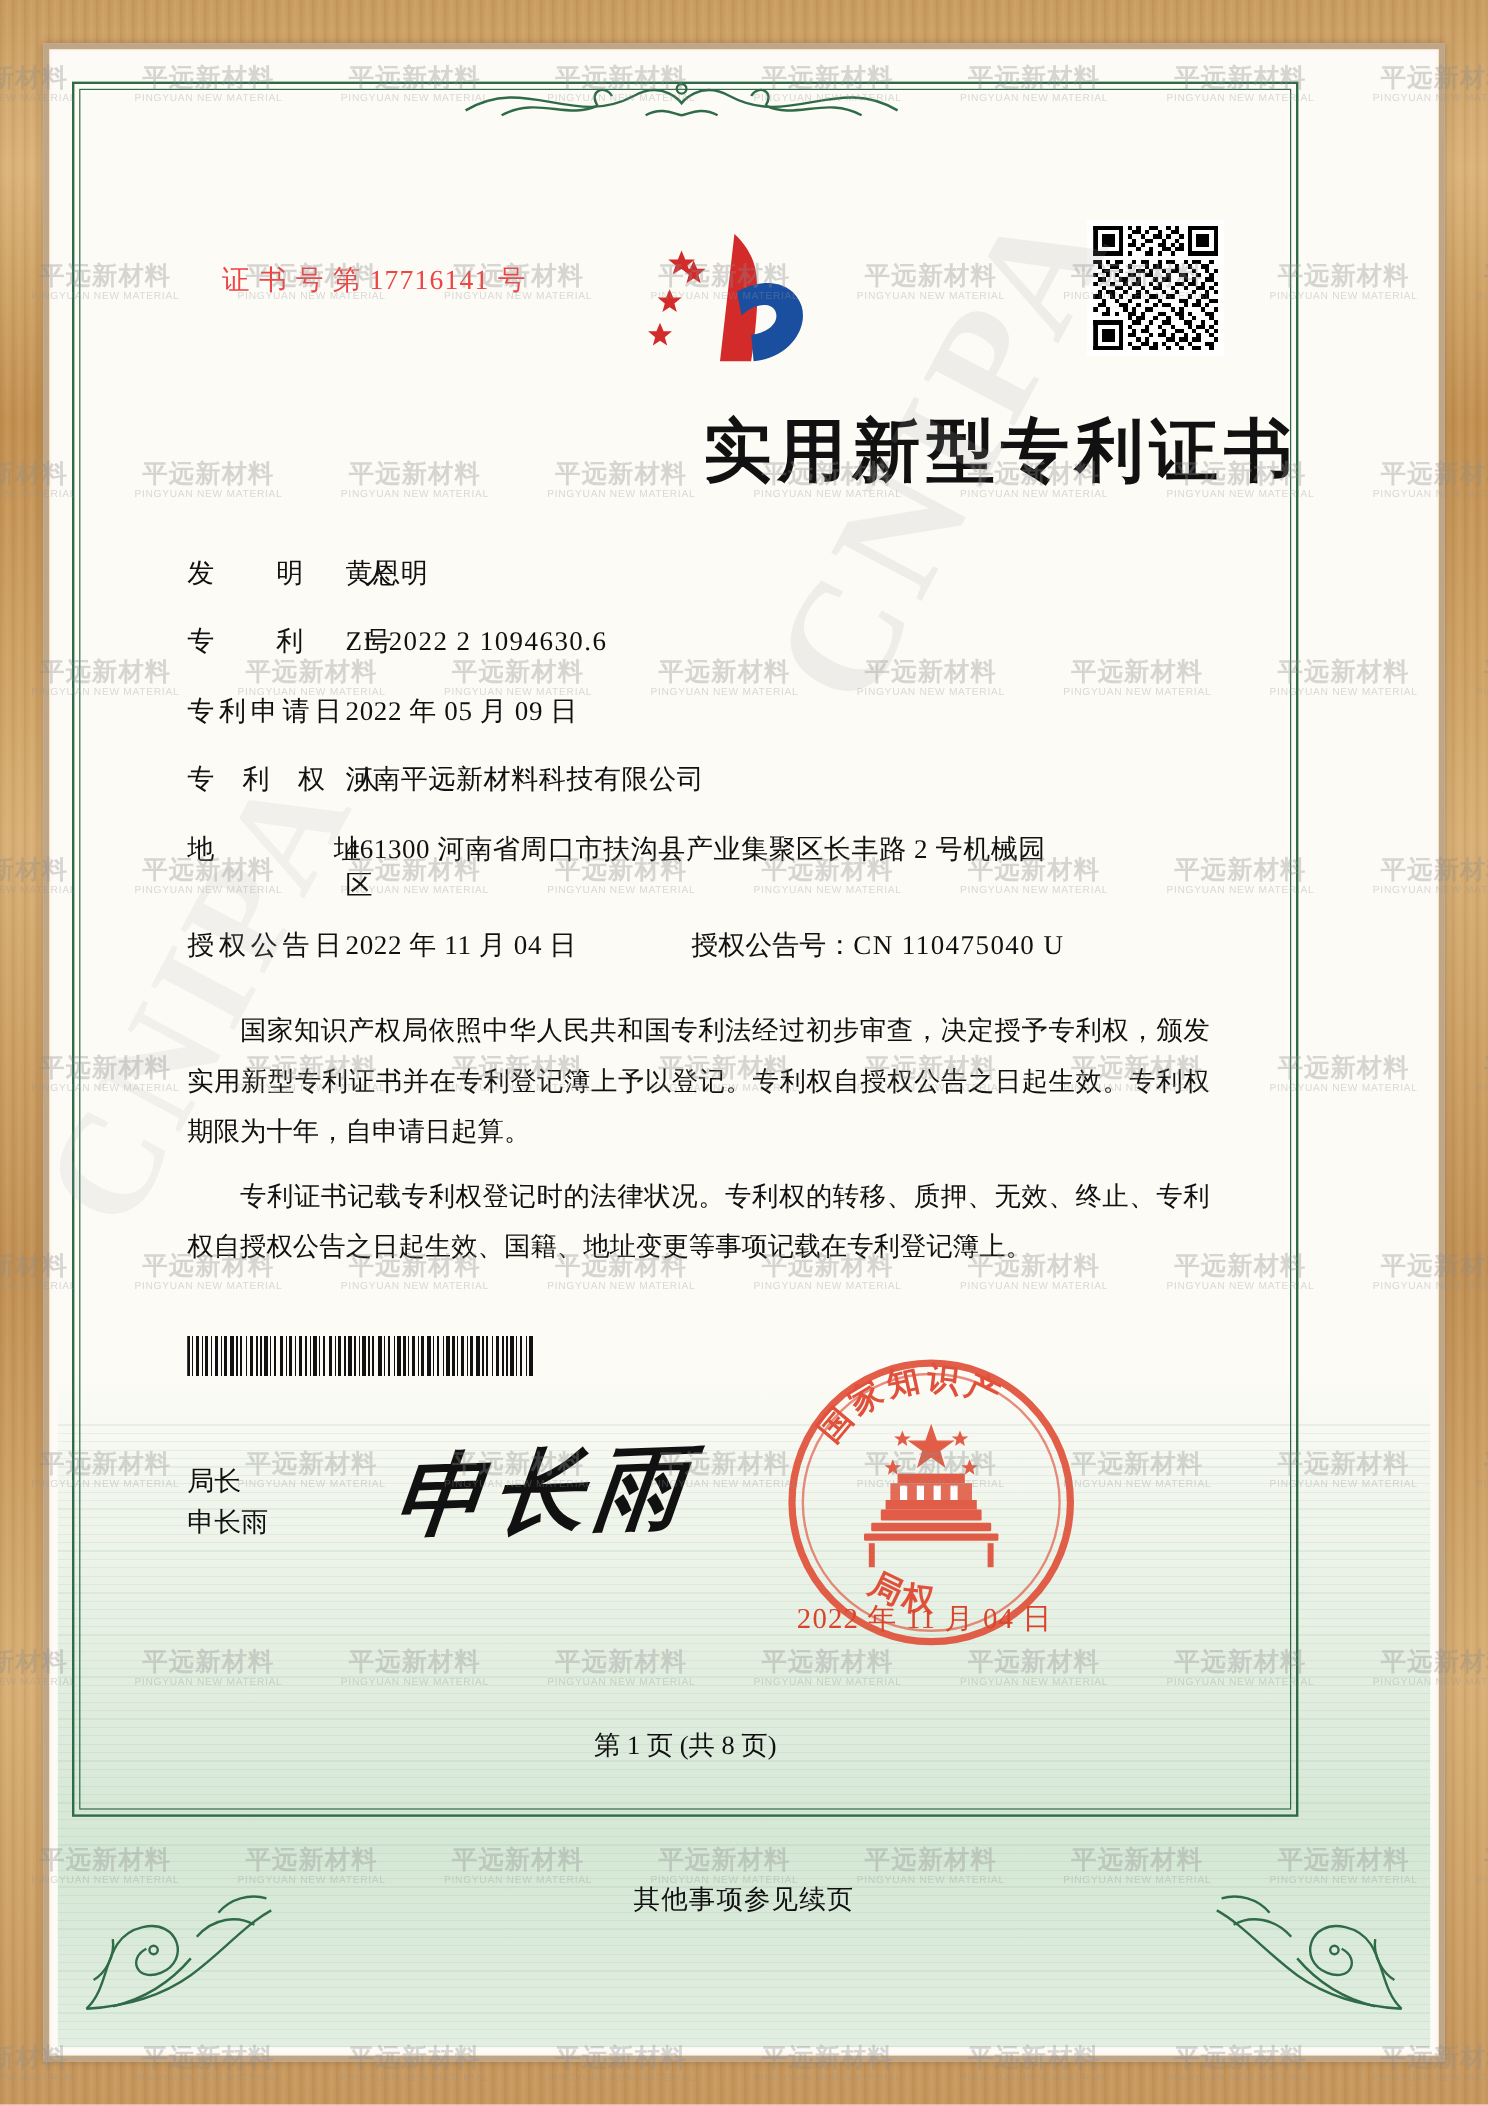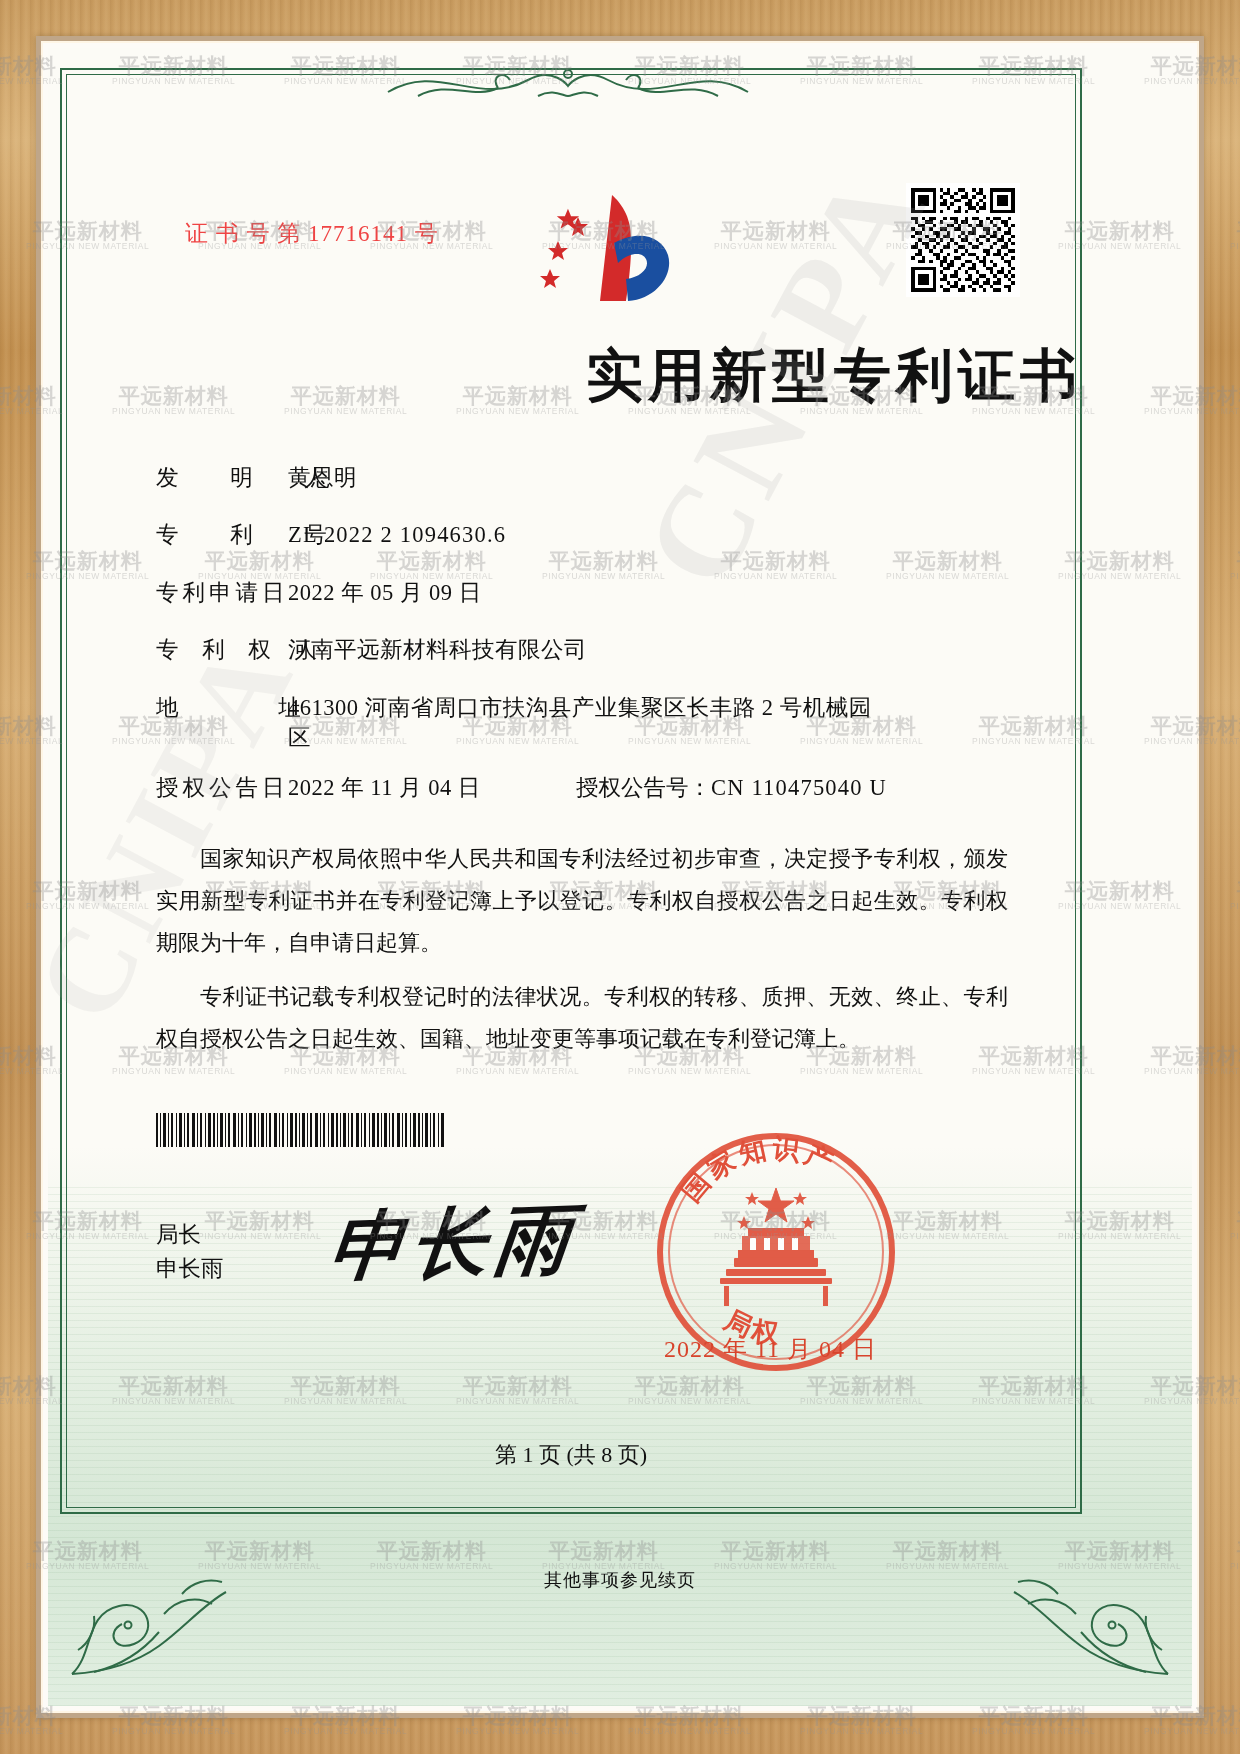"其他事项参见续页" .footer-note { font-size: 18px -> 22px }
